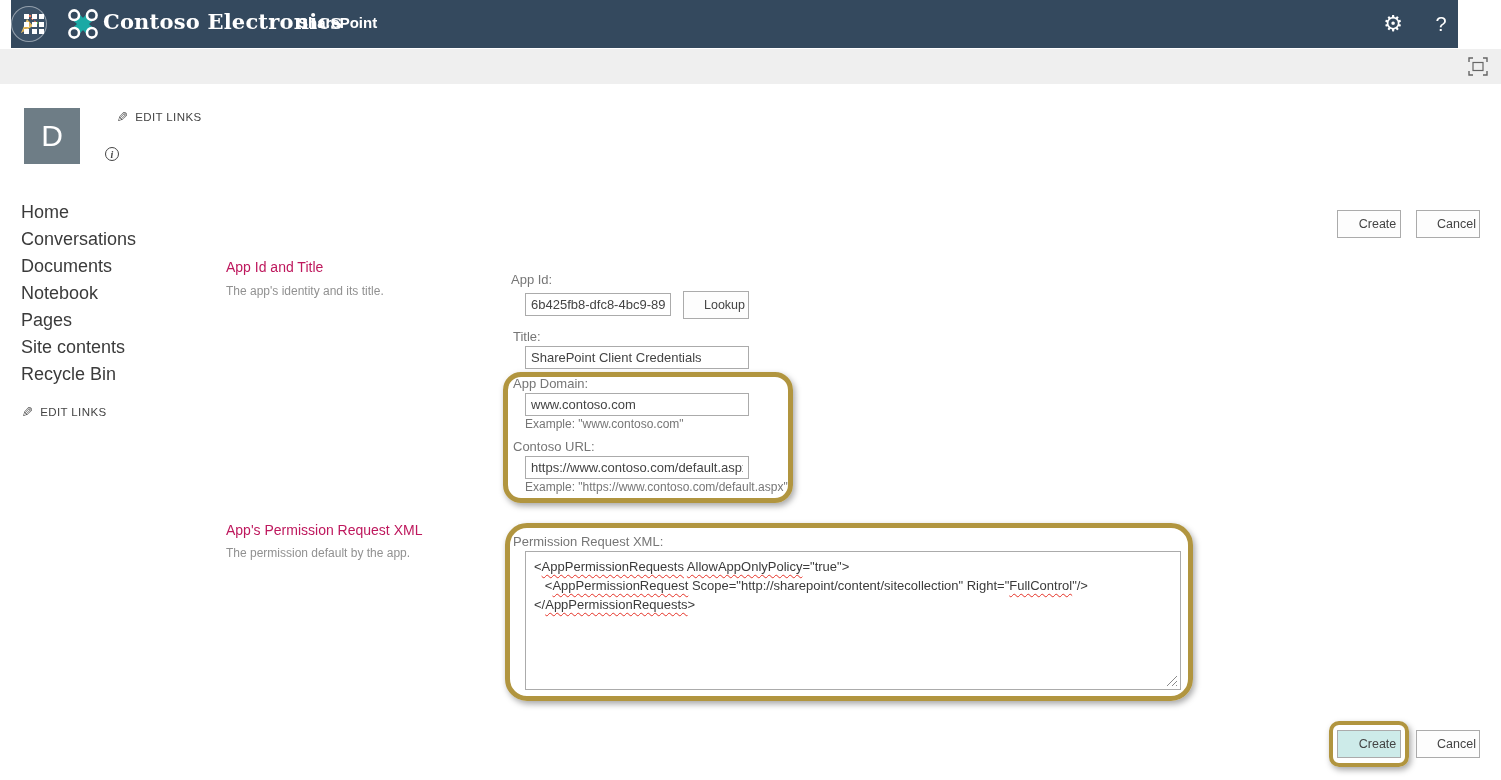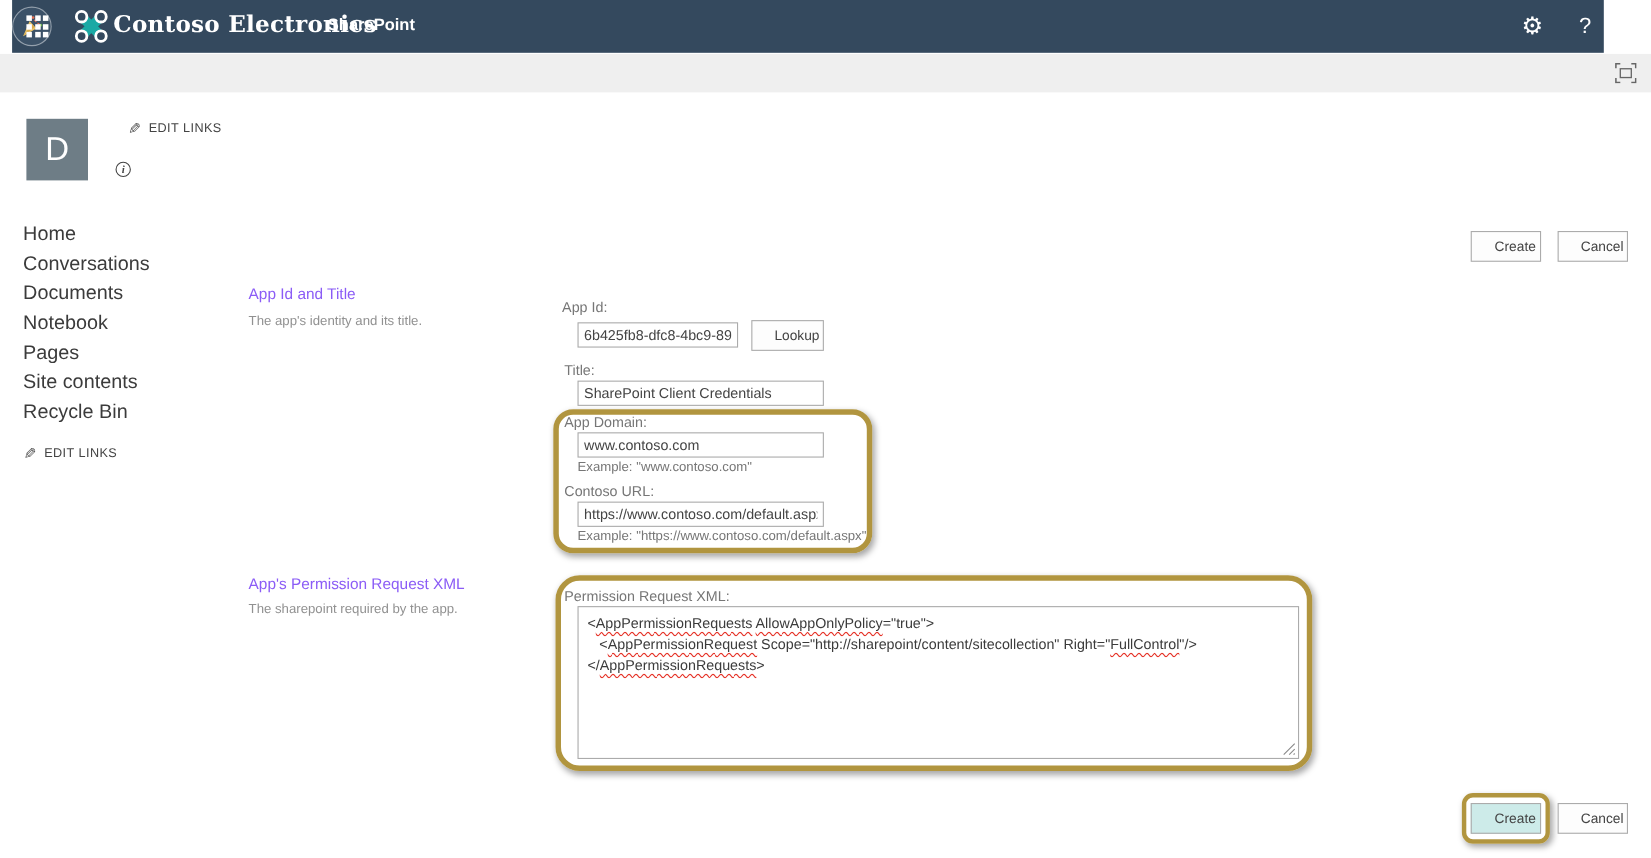"App Id and Title" .sec-title { color: #8b5cf6 -> #be185d }
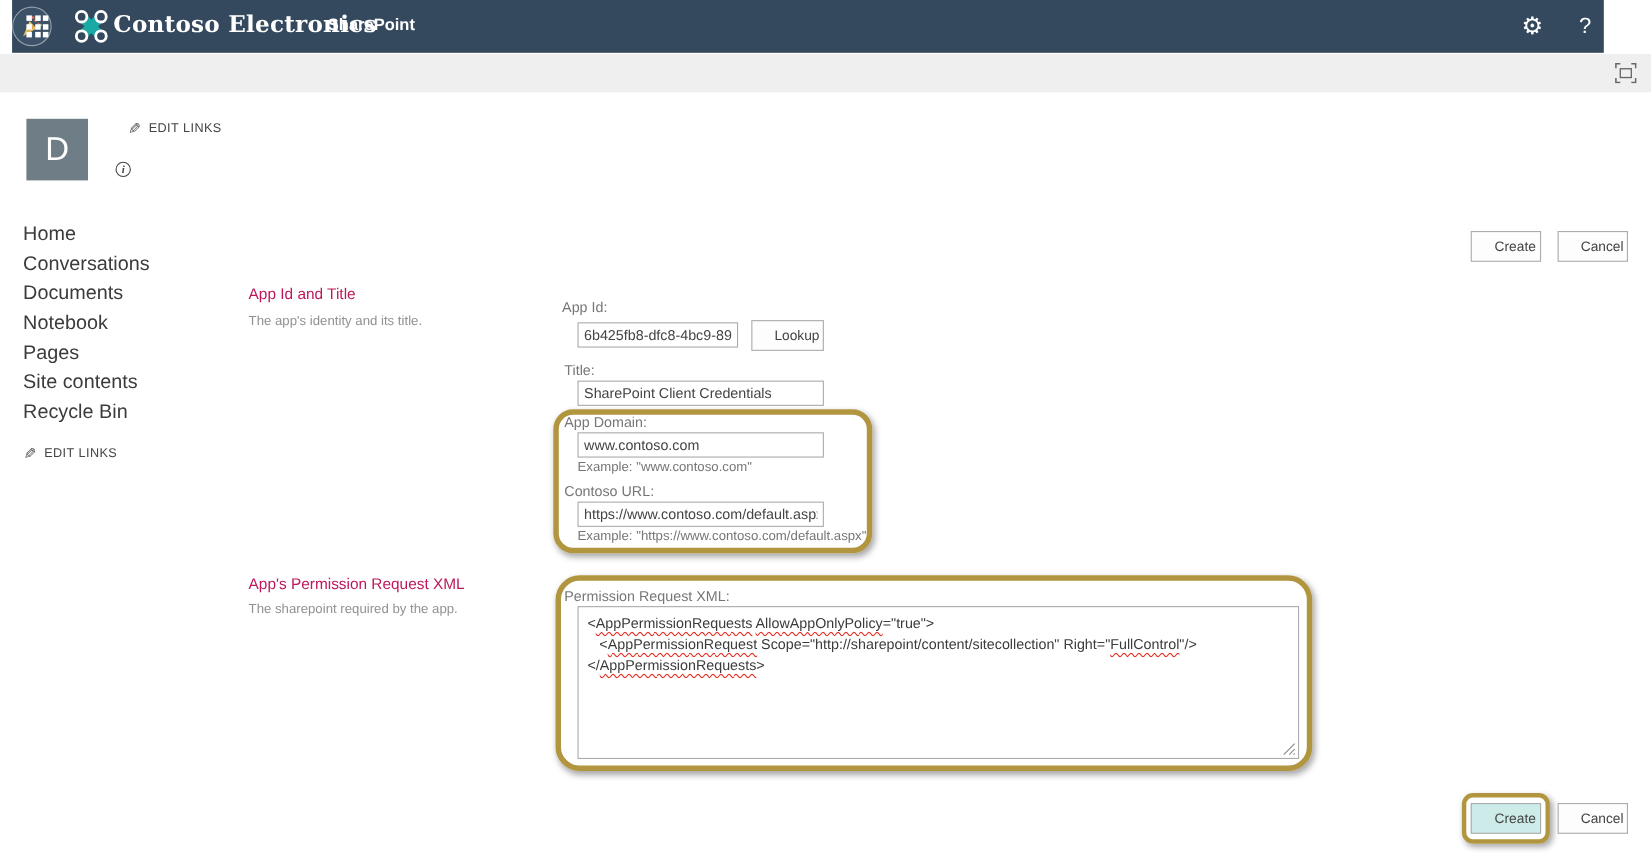"The sharepoint required by the" div.sec-desc { text: sharepoint required -> permission default }
